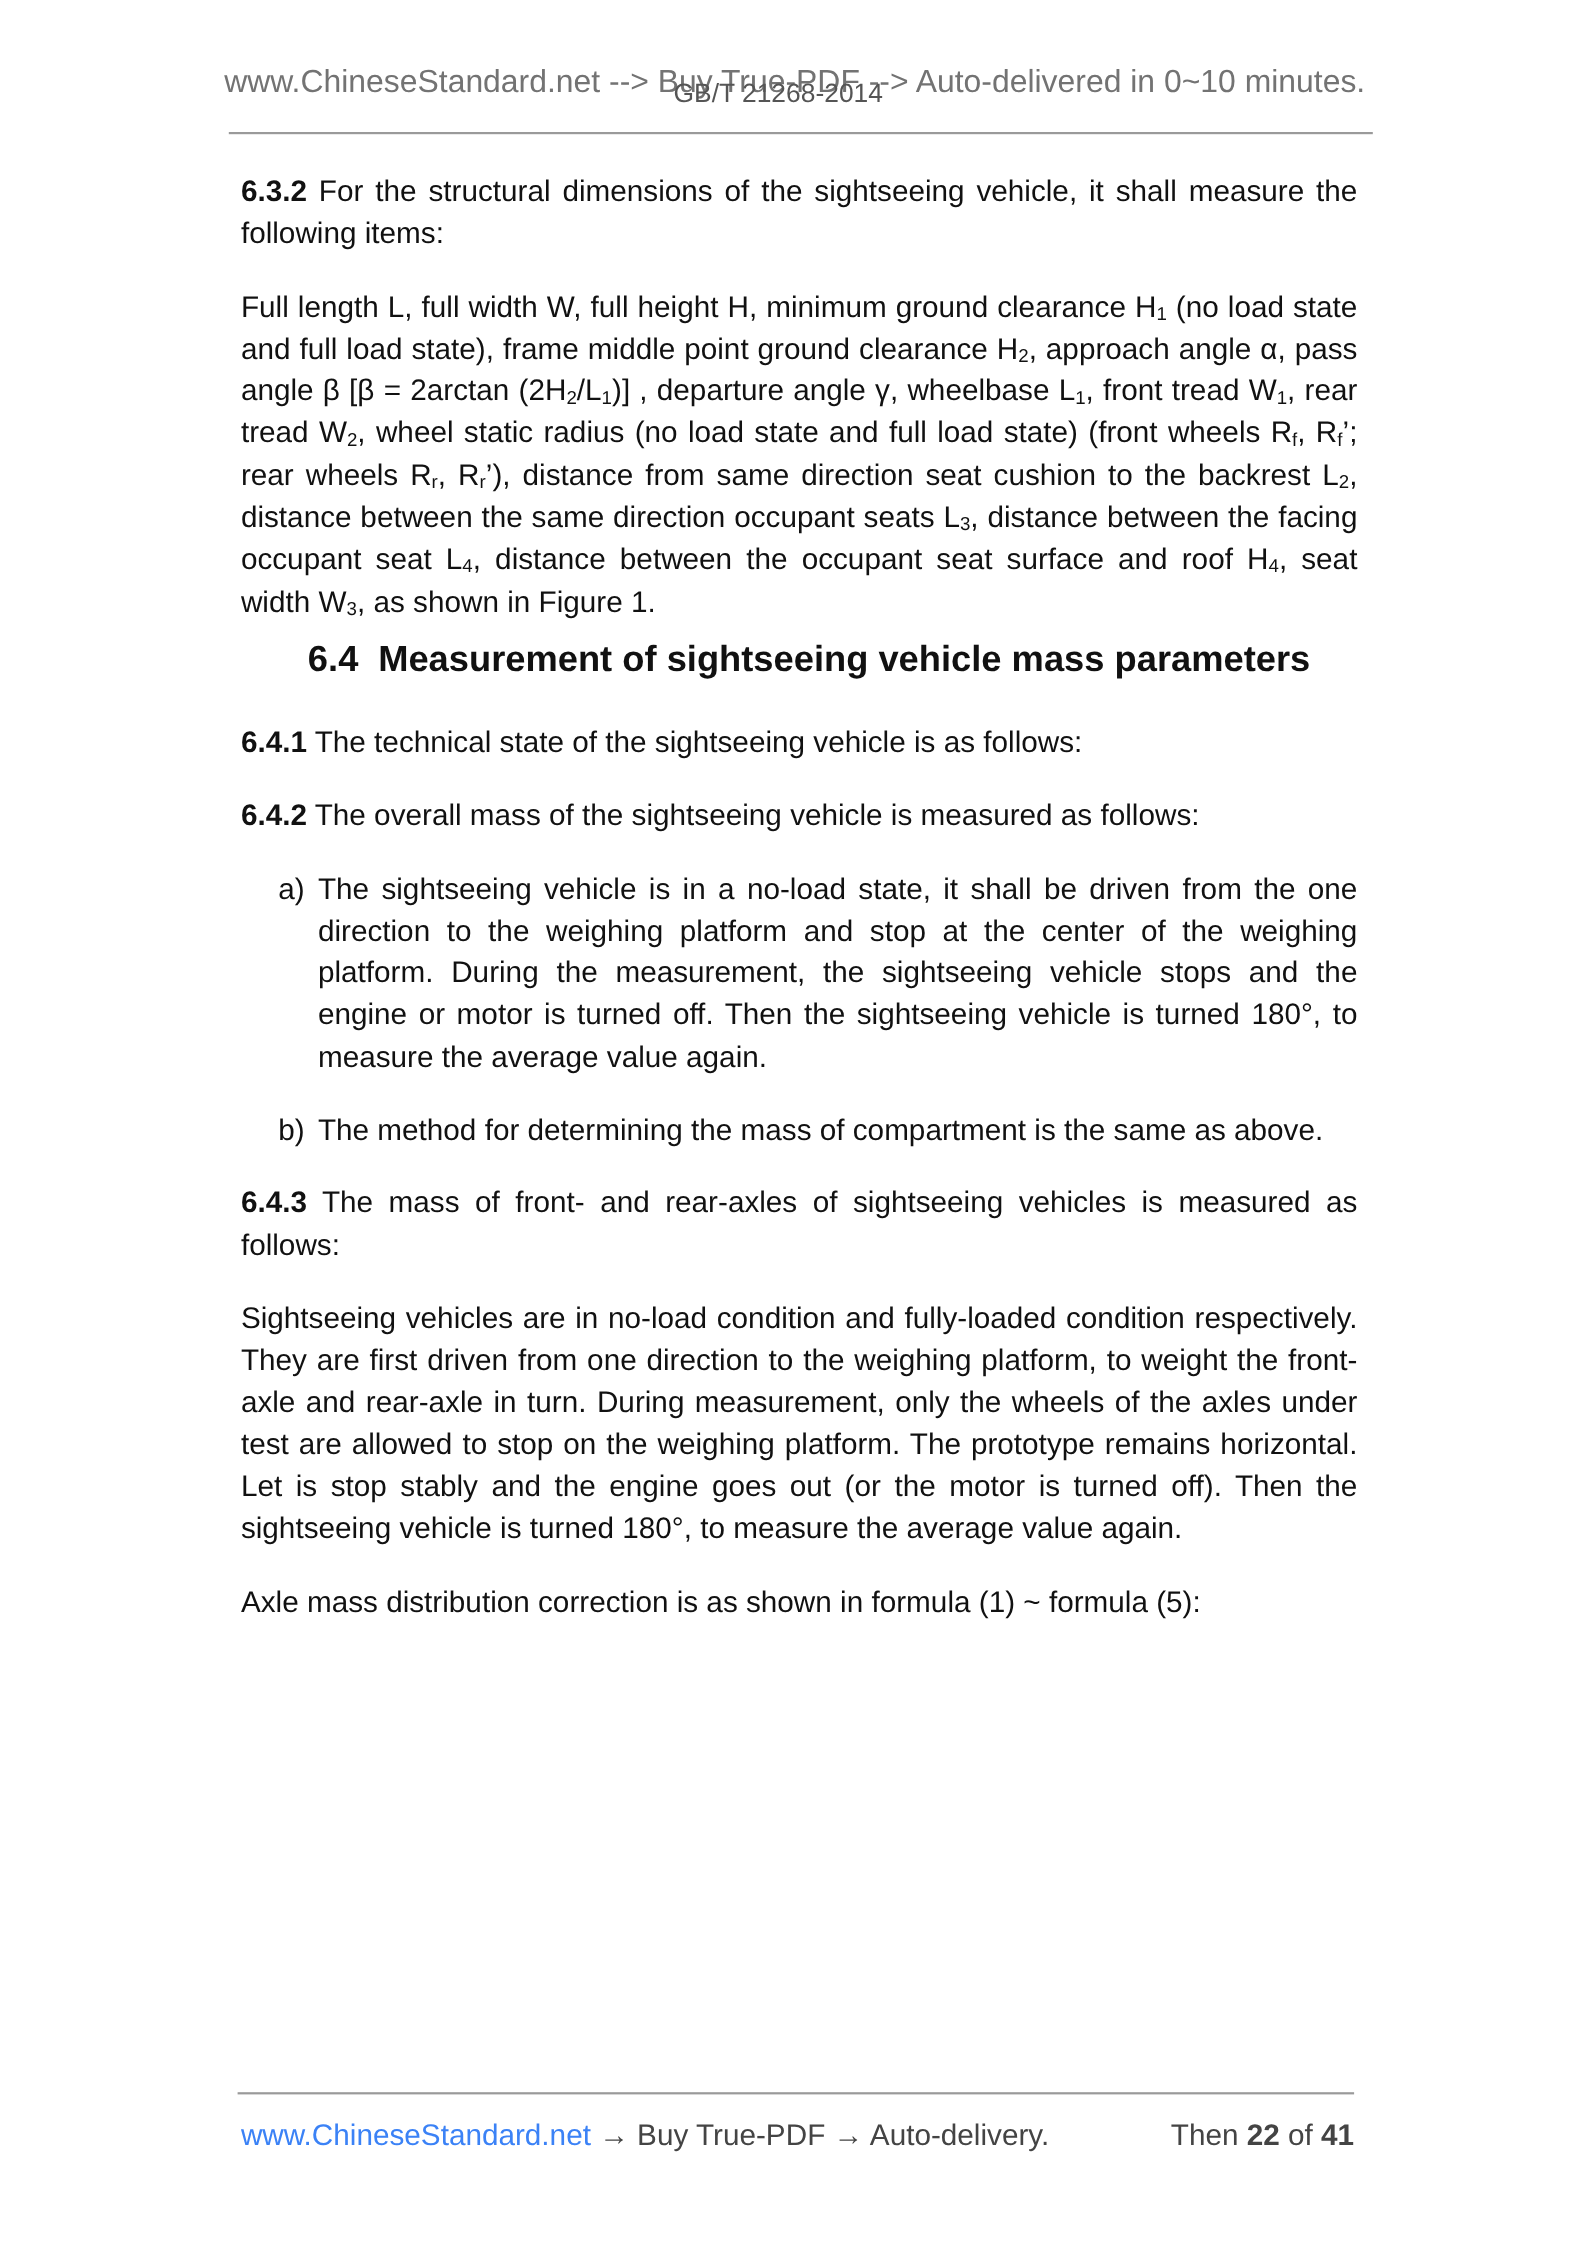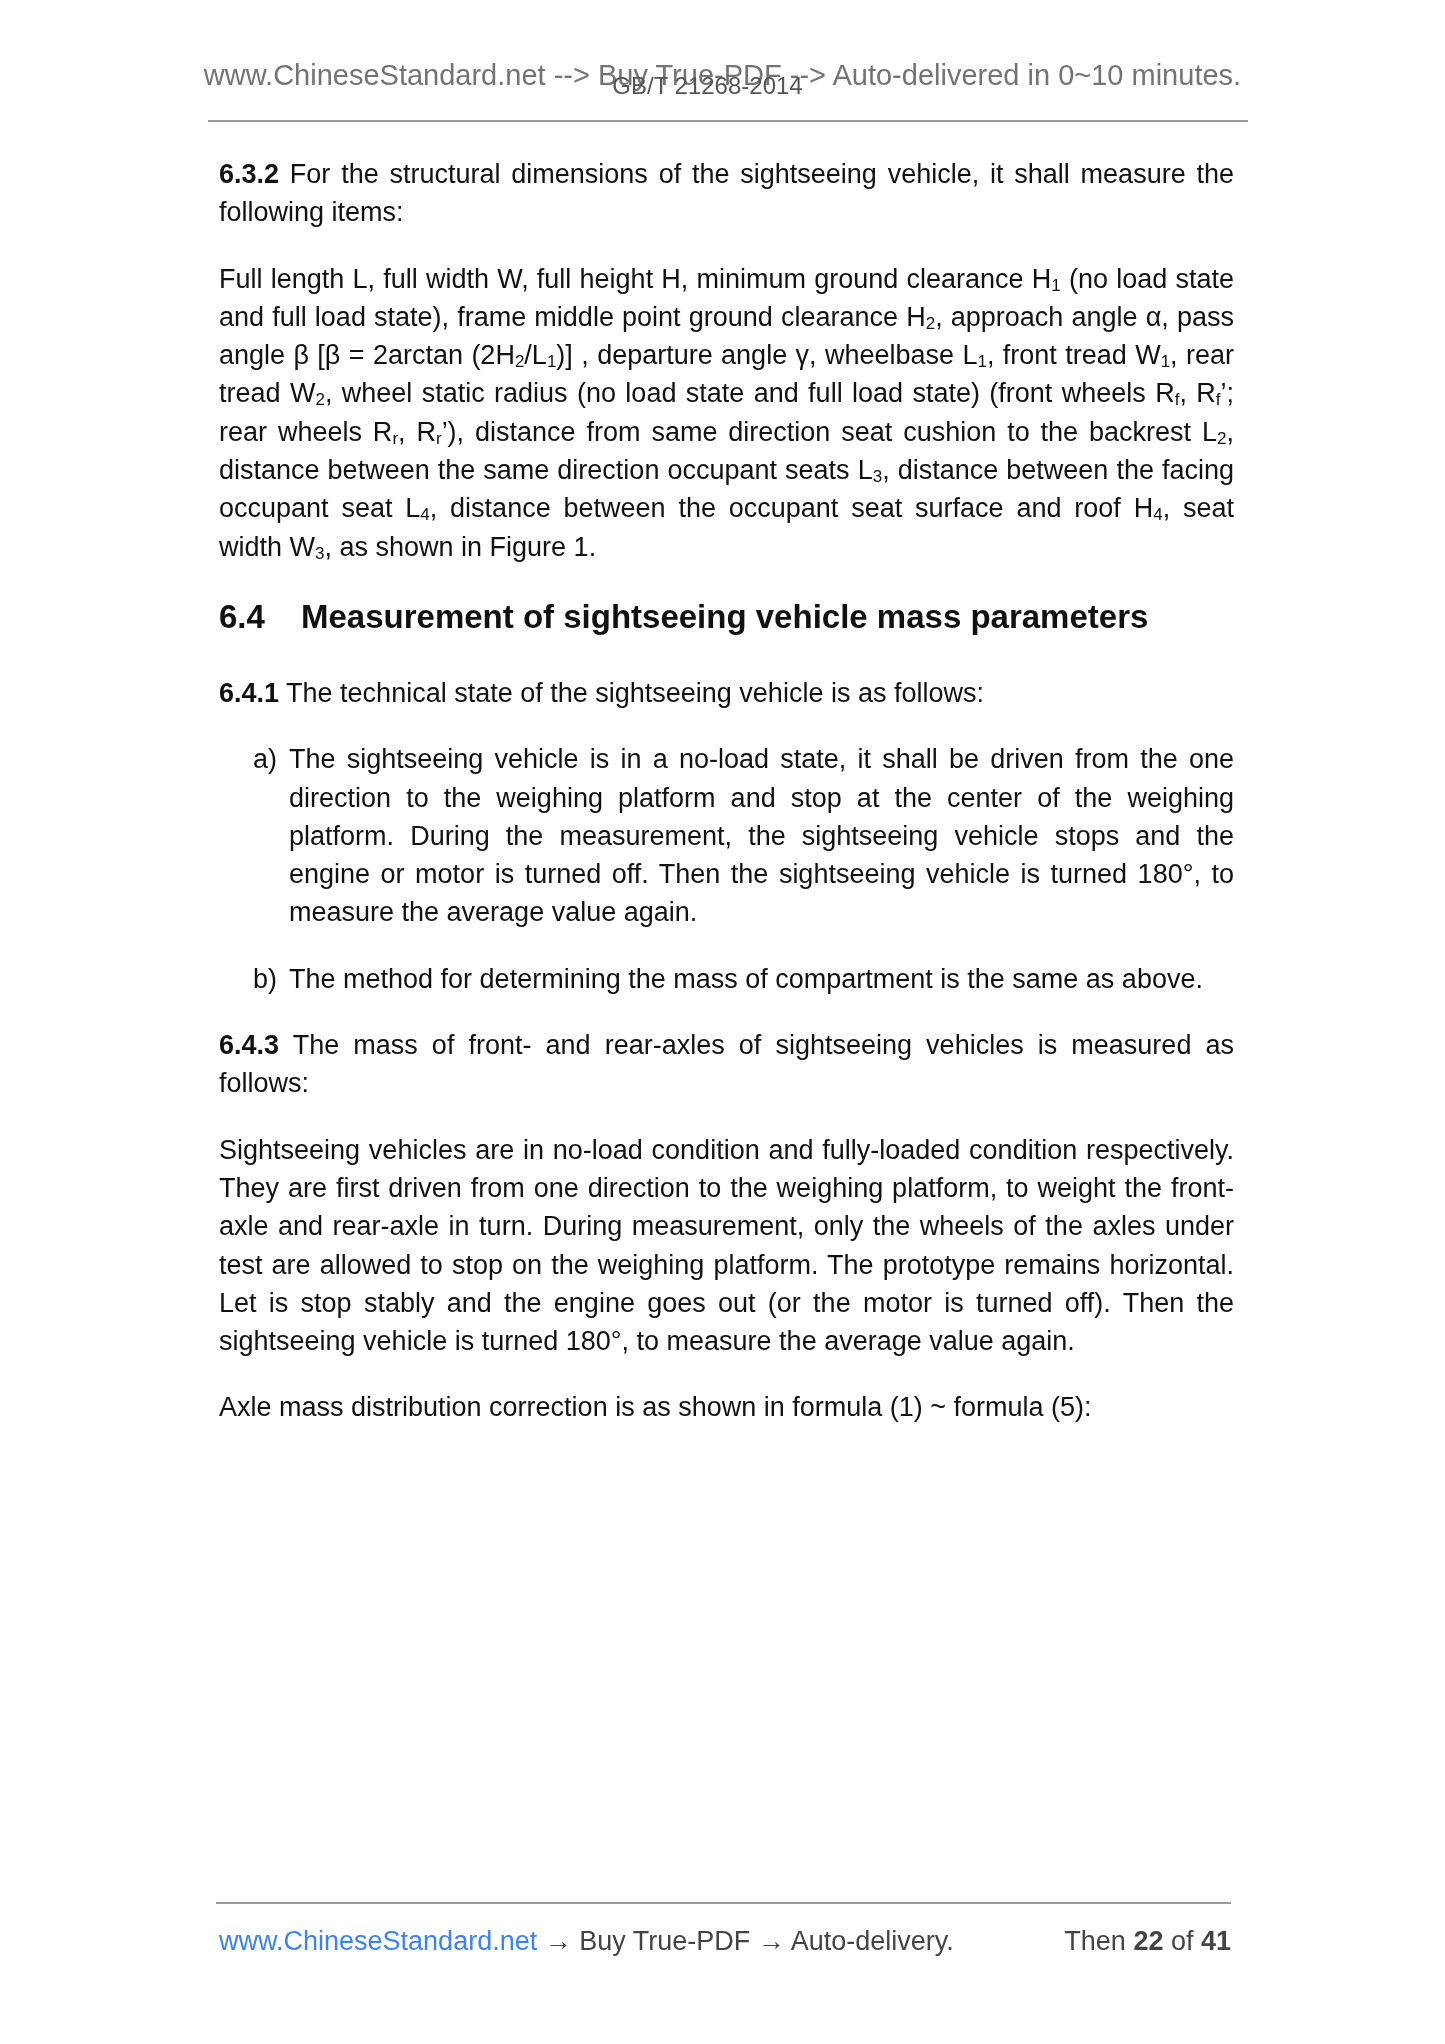"6.4 Measurement of sightseeing vehicle" h2 { margin-top: 31px -> 13px; text-align: none -> center }
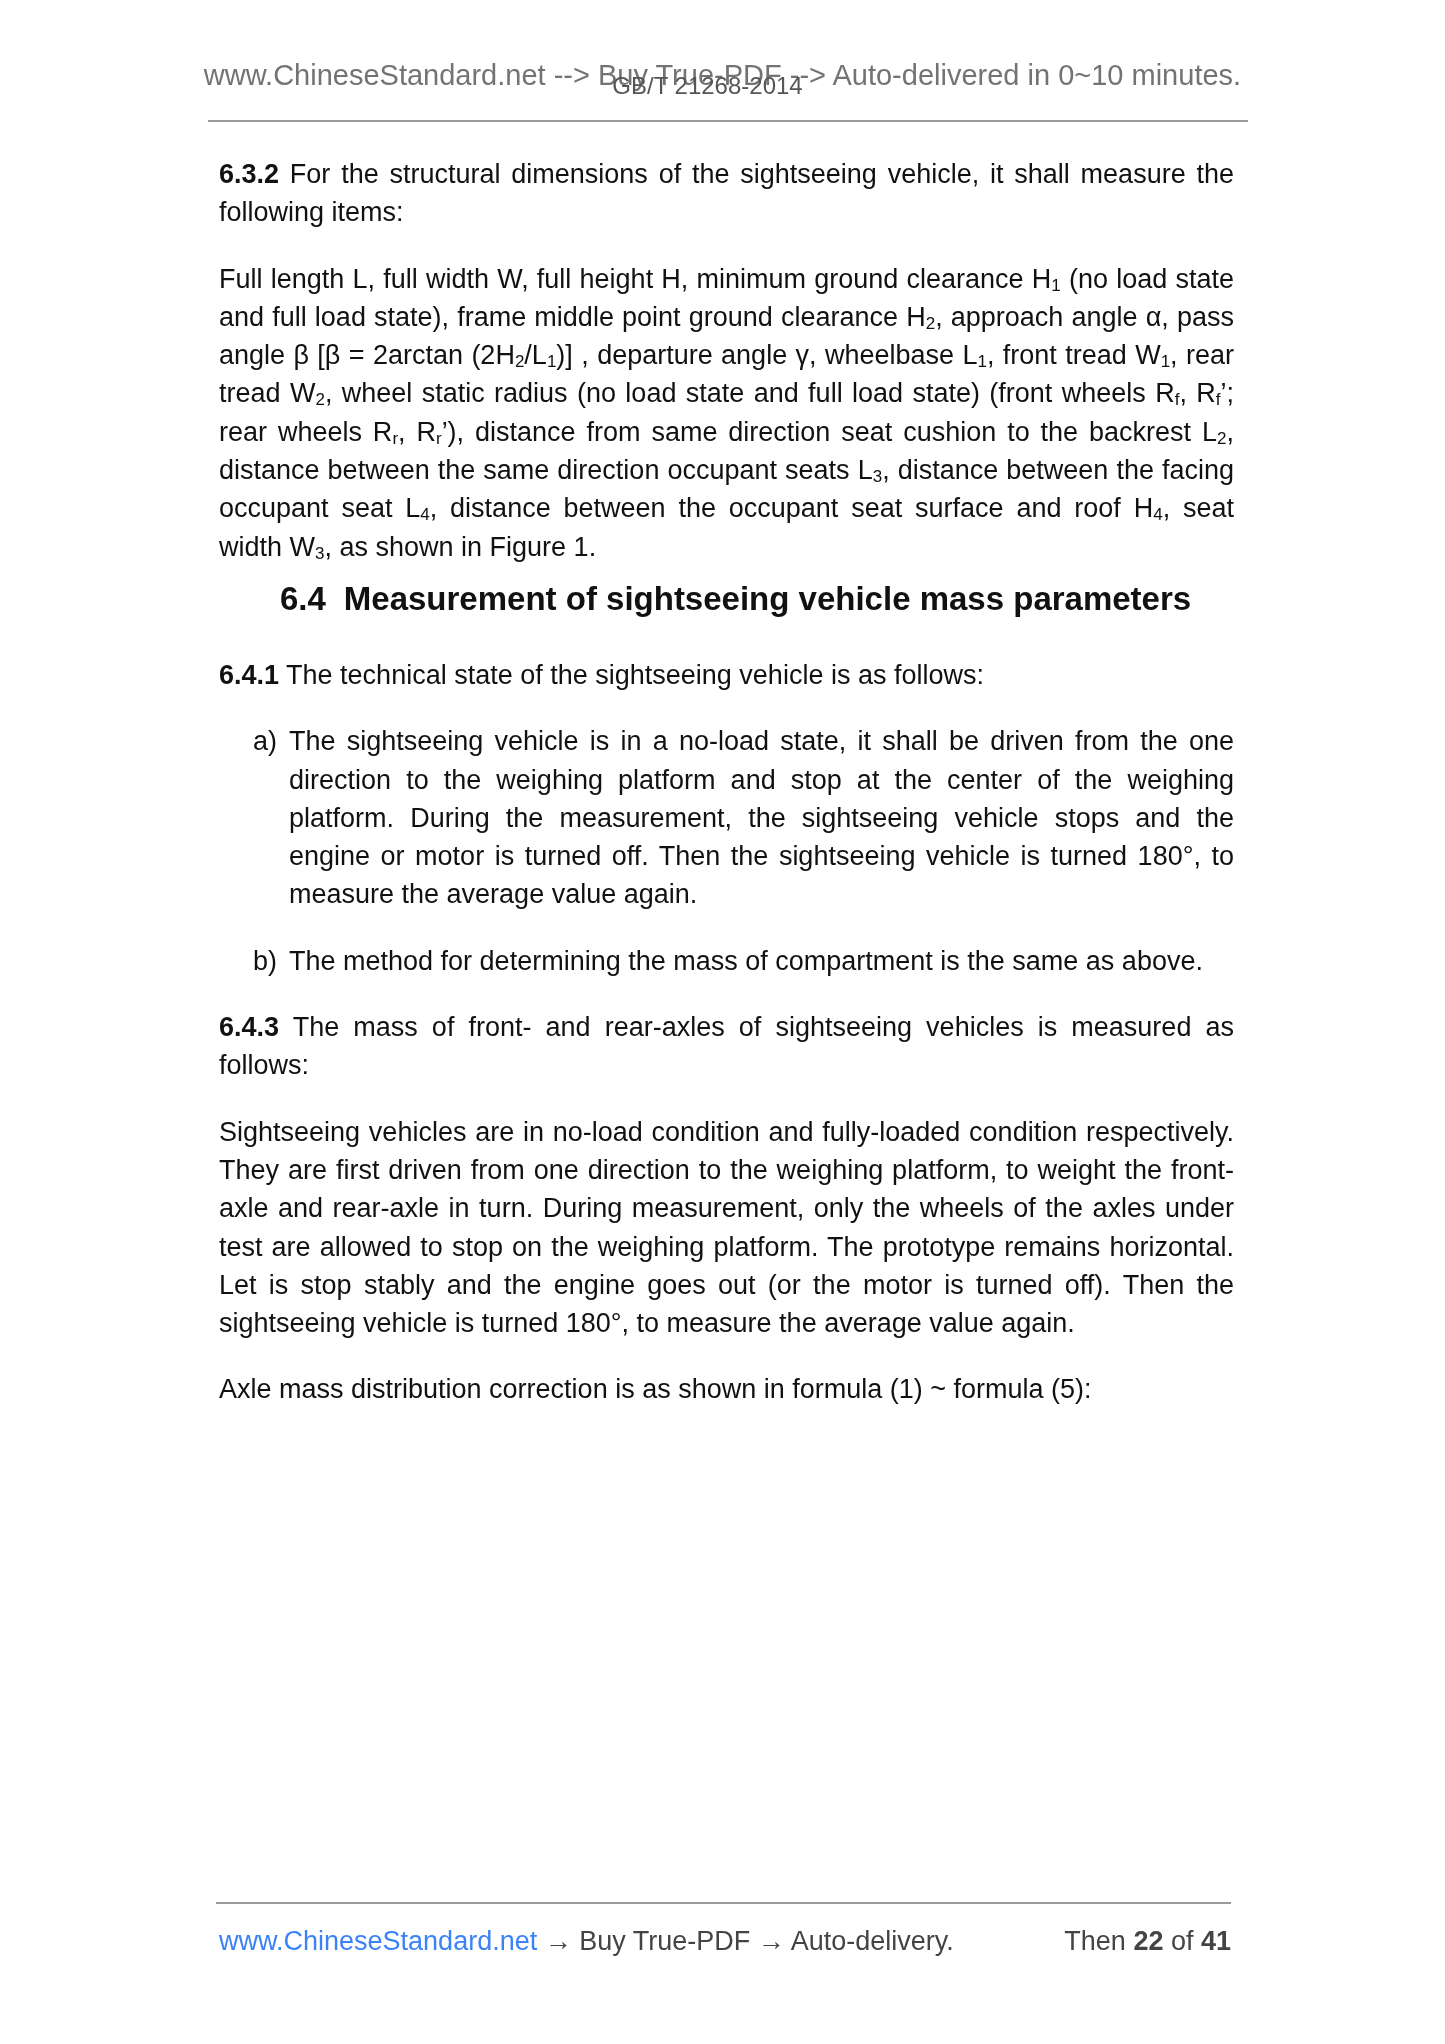"6.4.2 The overall mass of" p { html: none -> <p><span>6.4.2</span><span> The overall mass of the sightseeing vehicle is measured as follows:</span></p> }
